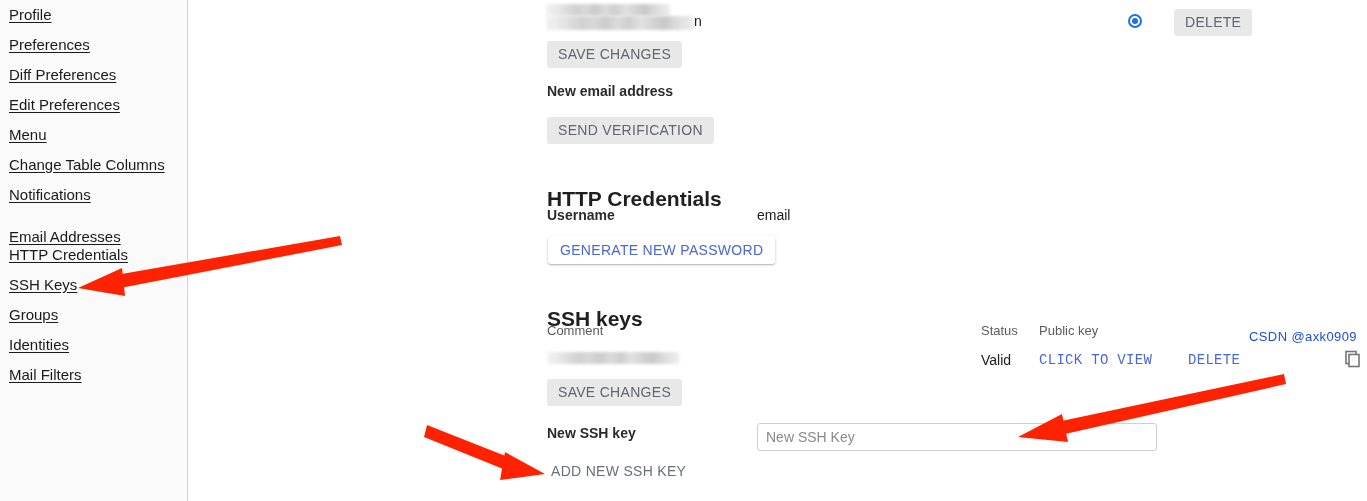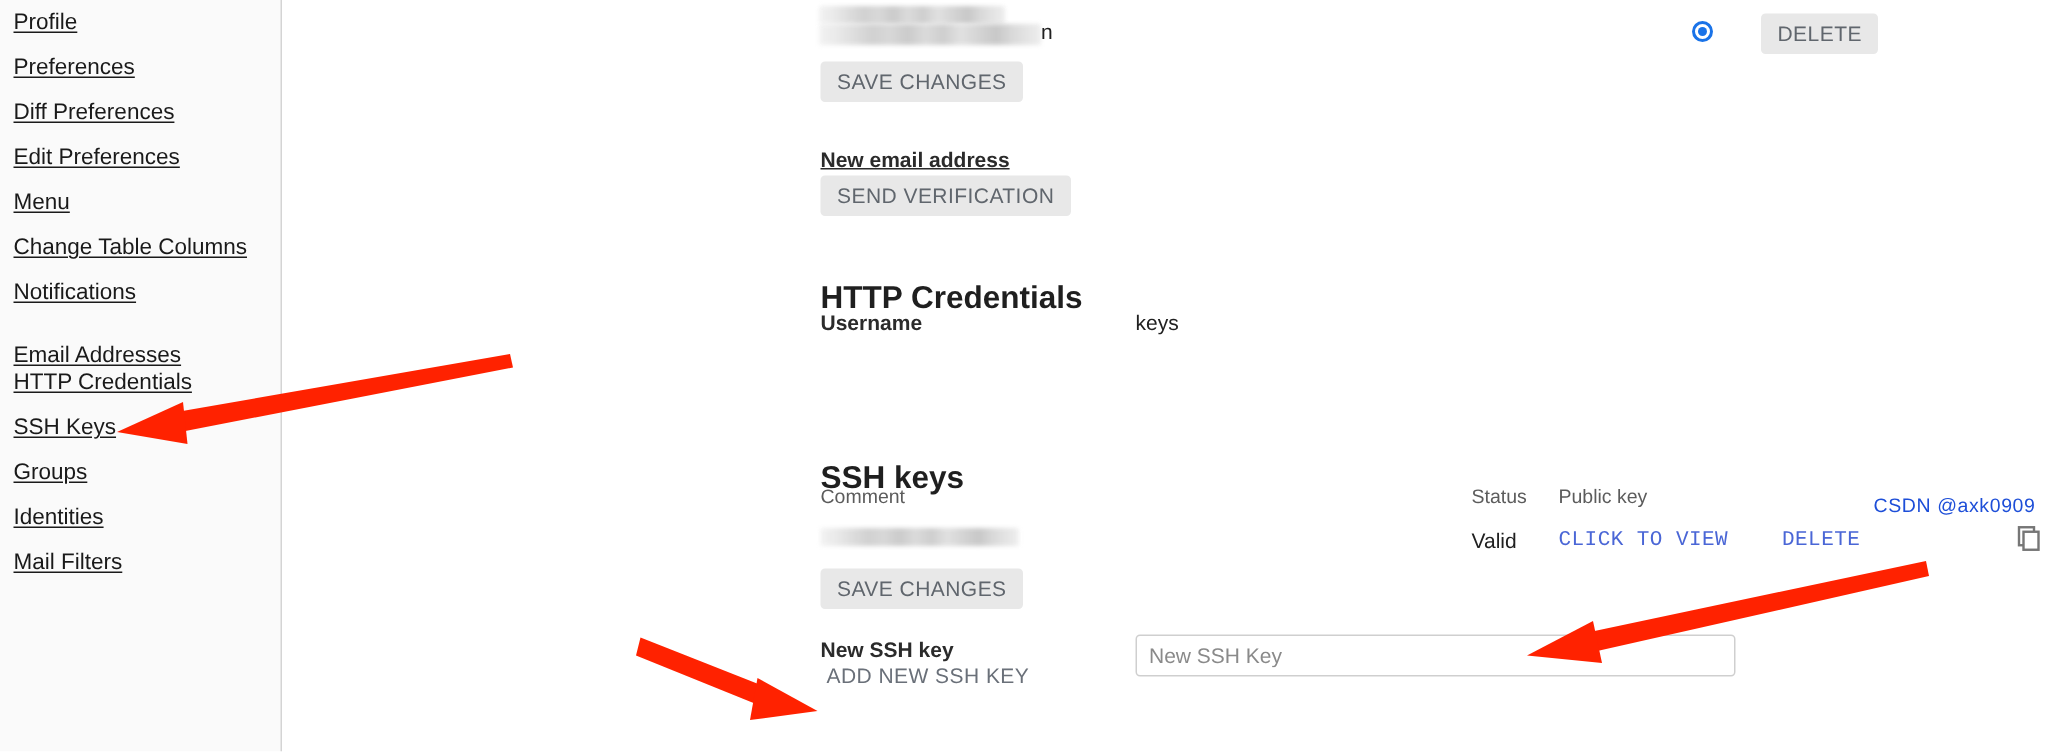"New email address" span.label-bold { text-decoration: underline -> none; top: 98px -> 83px }
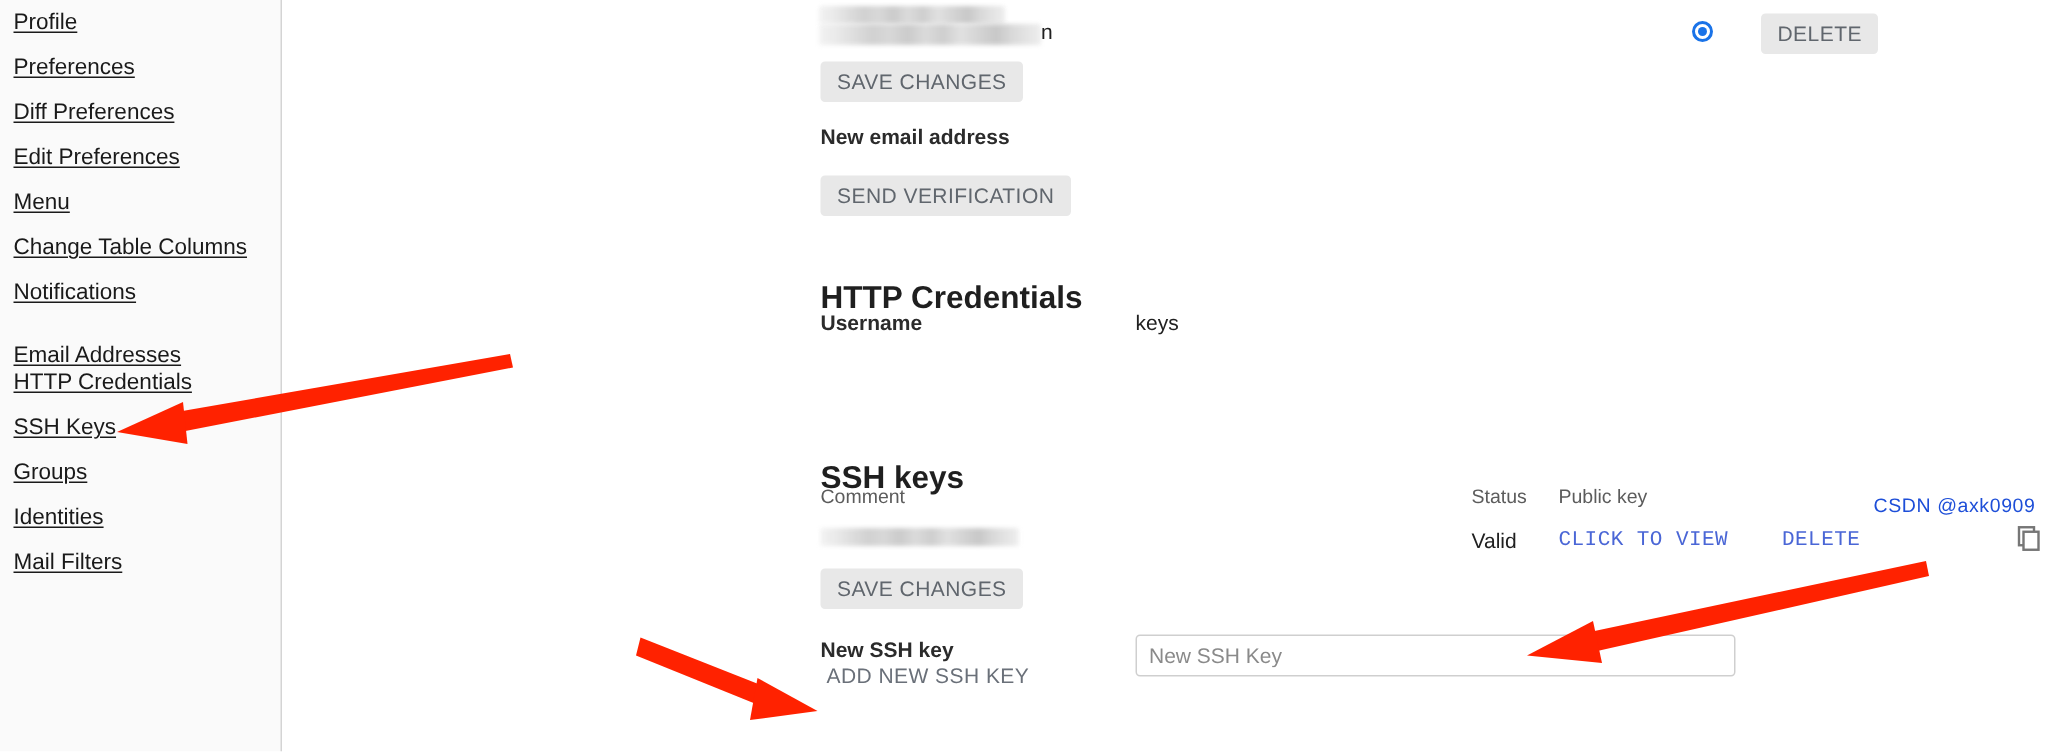"keys" span.value-plain { text: keys -> email }
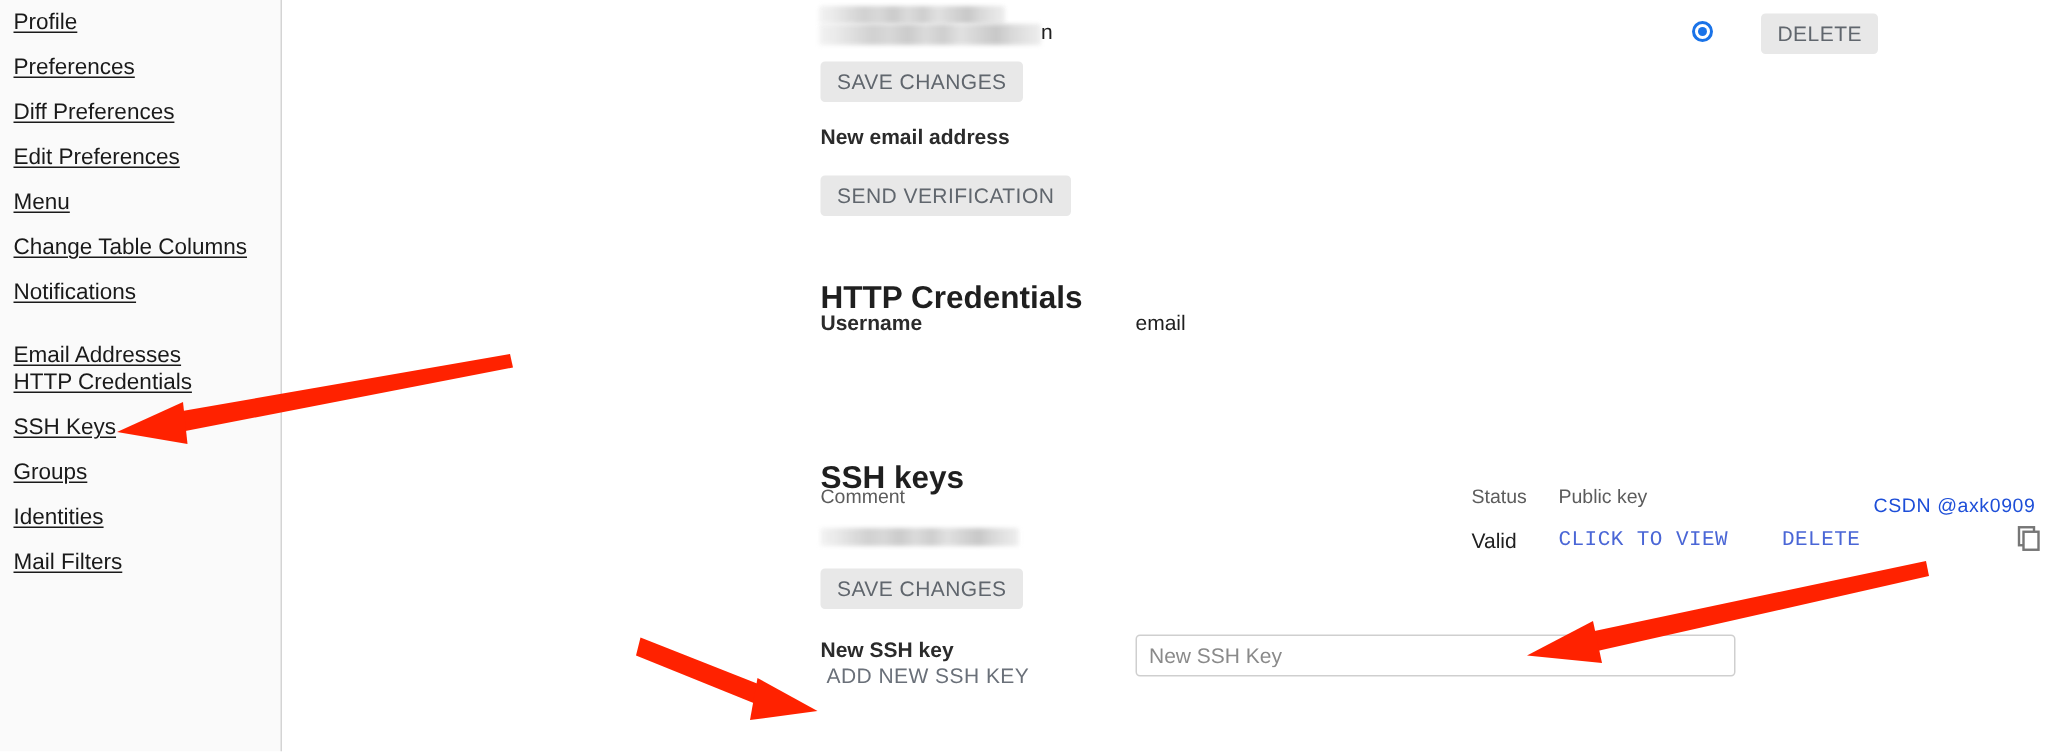"GENERATE NEW PASSWORD" button.btn-raised { html: none -> <button>GENERATE NEW PASSWORD</button> }
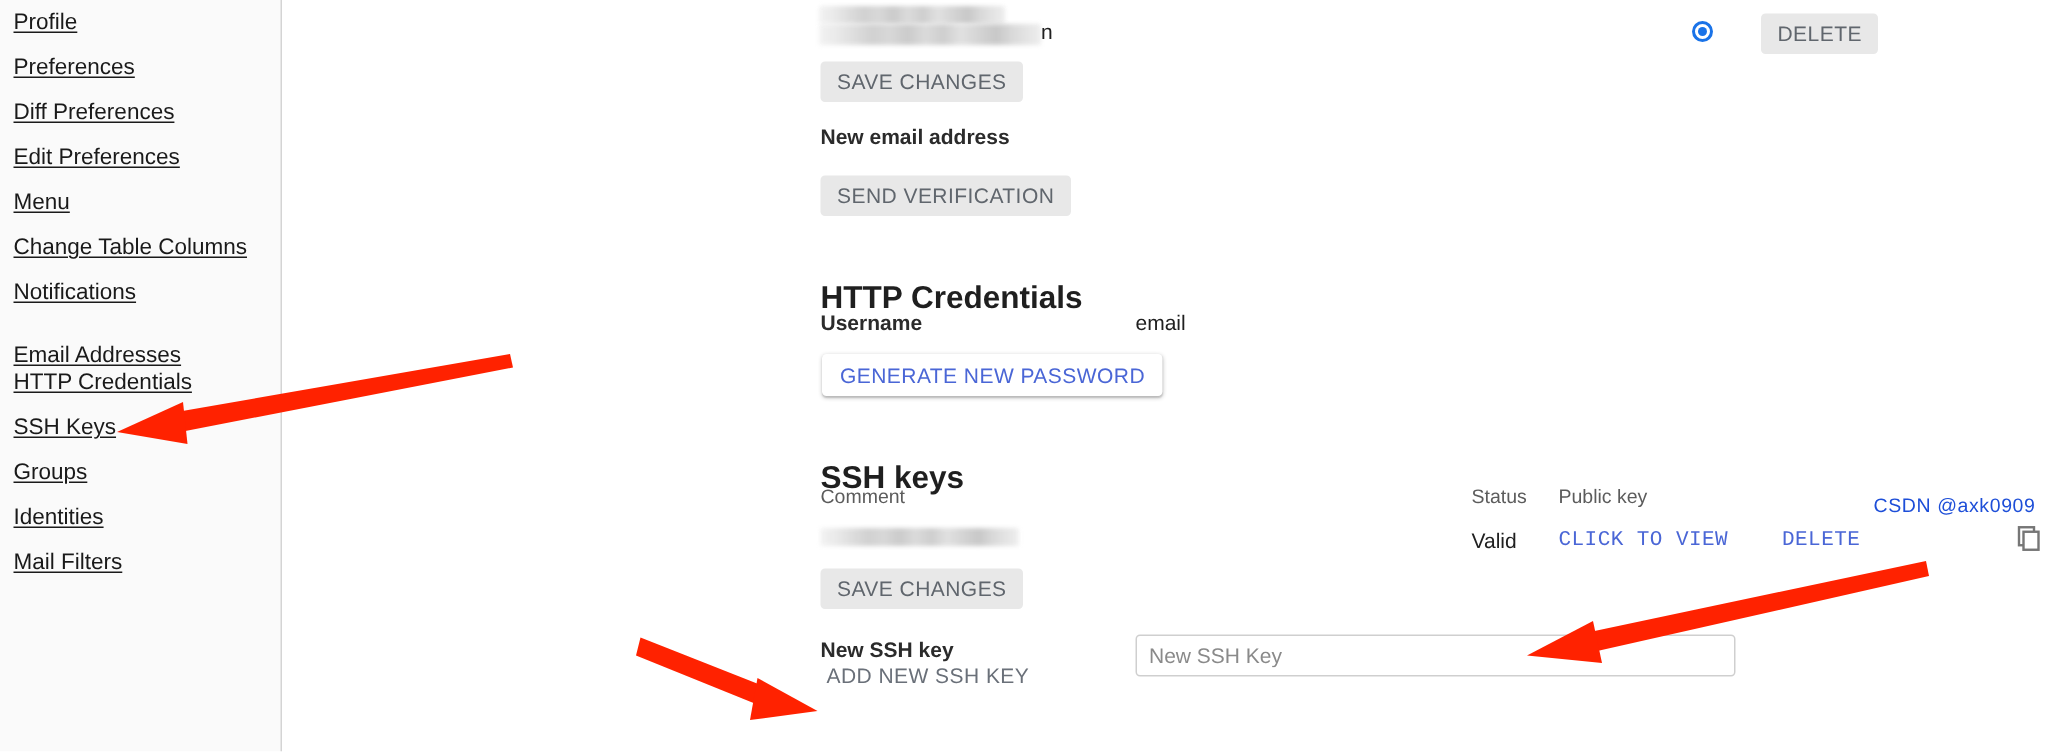"ADD NEW SSH KEY" button.btn-flat-gray { top: 442px -> 463px }
